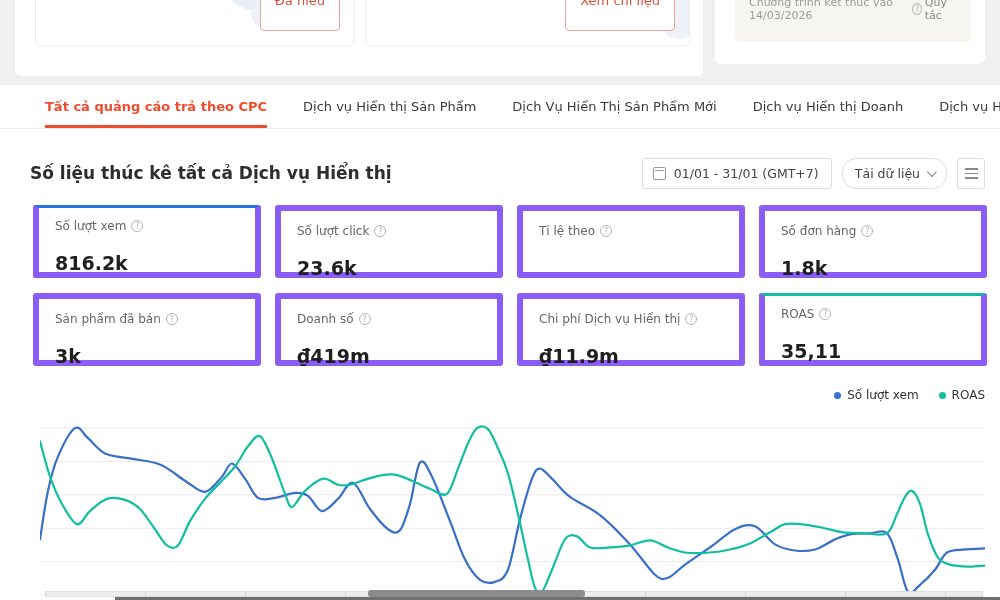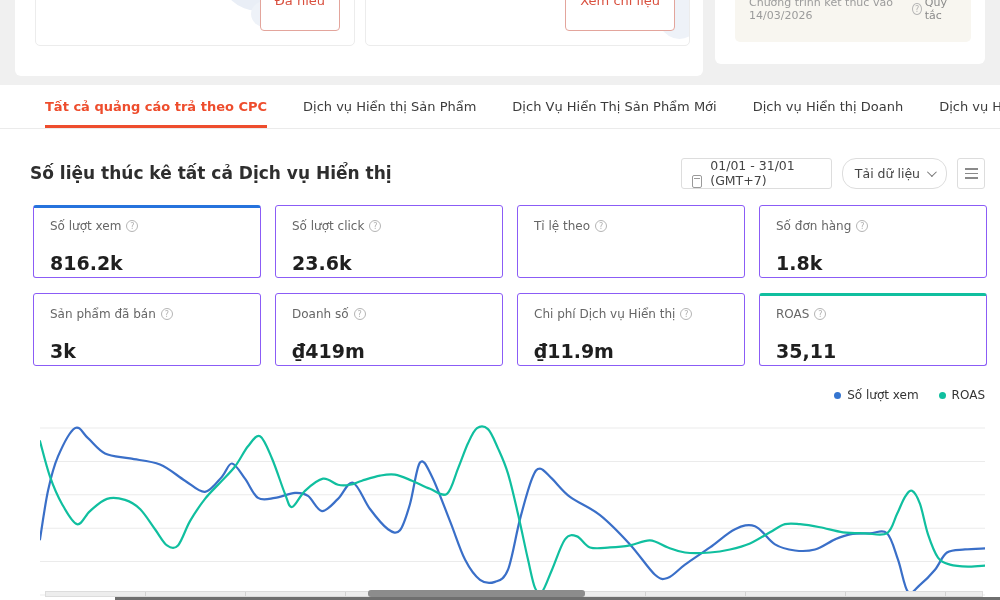"01/01 - 31/01 (GMT+7)" .date-box { align-items: flex-end -> center; width: 151px -> 190px }
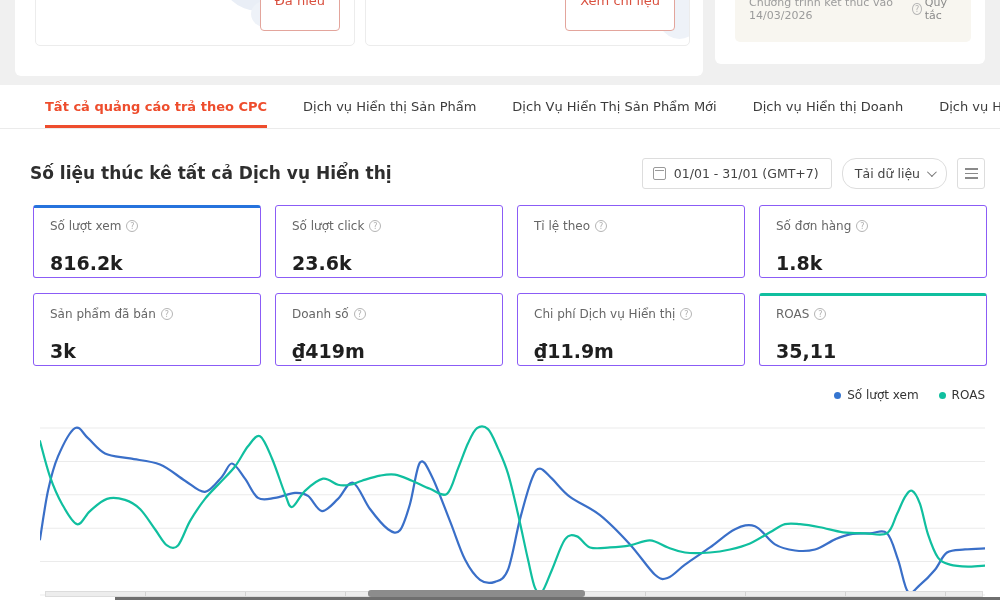"Số lượt click" .metric-card { border: 1px solid #8b5cf6 -> 6px solid #8b5cf6 }
